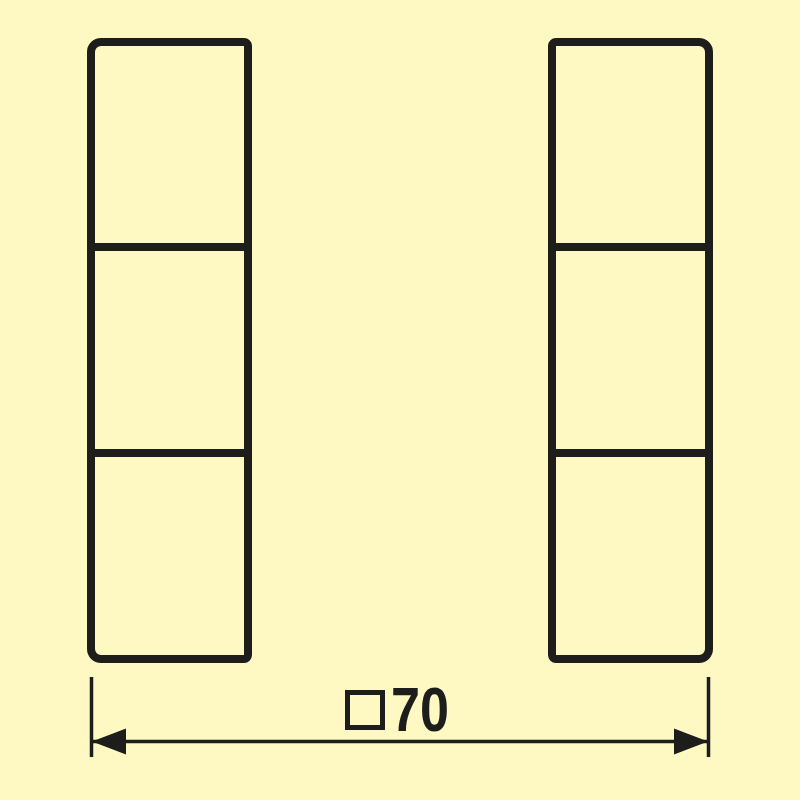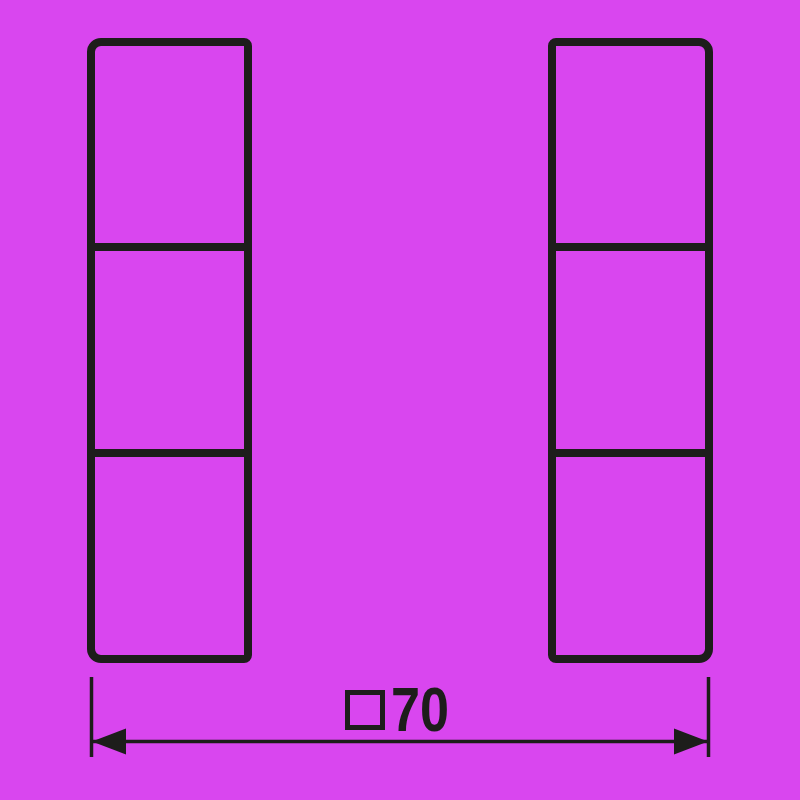"70" .canvas { background: #d946ef -> #fef9c3 }
